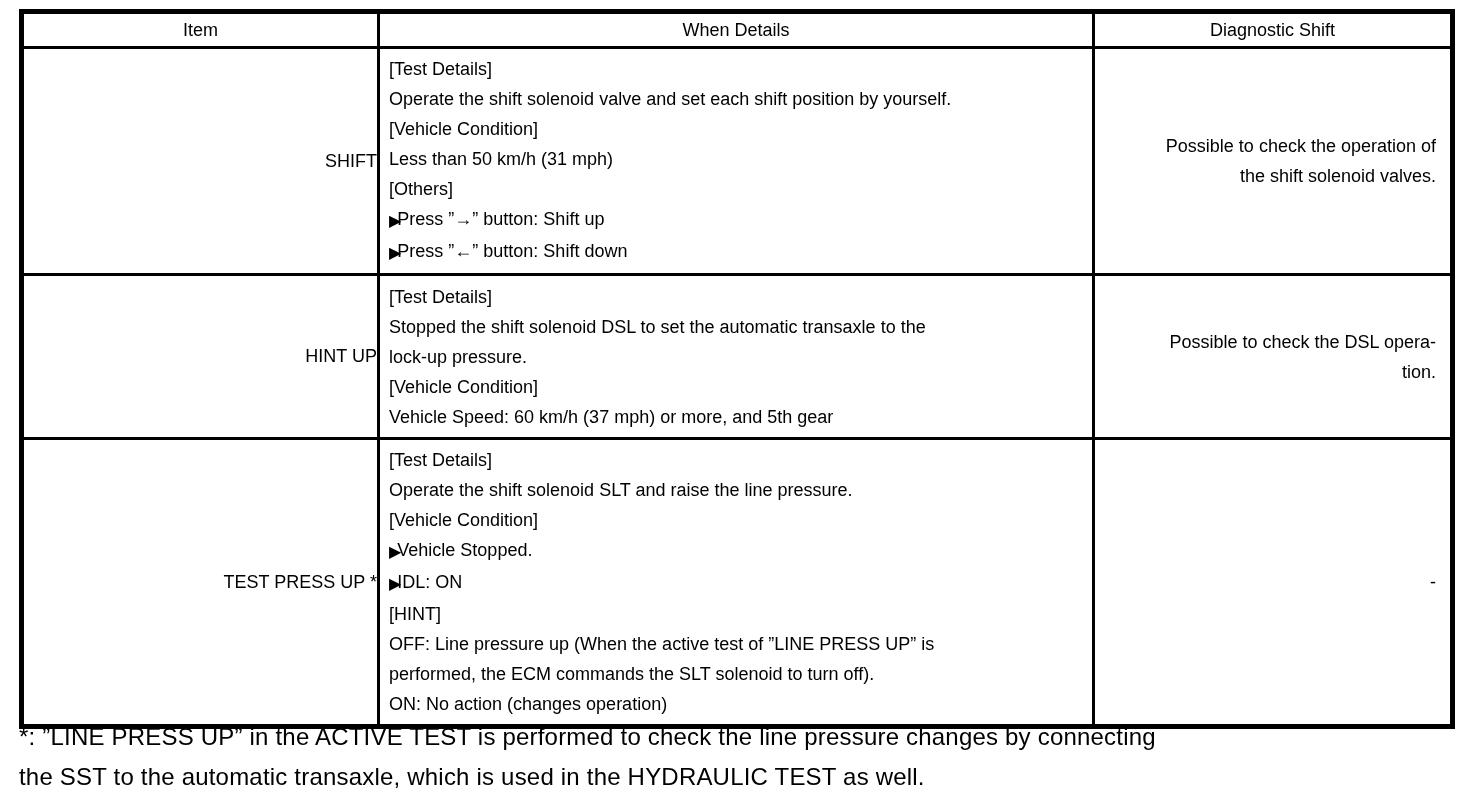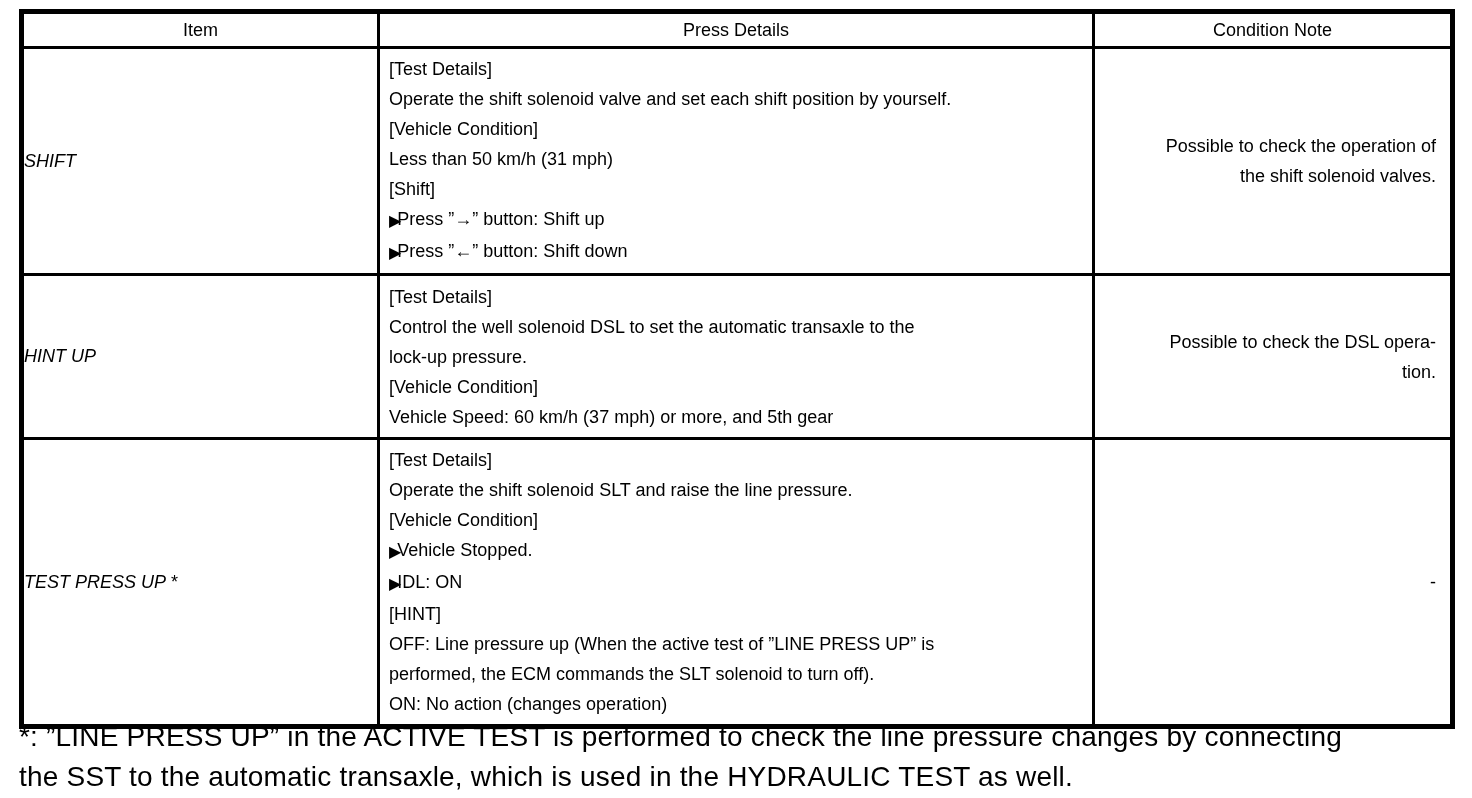"Press Details" th { text: Press -> When }
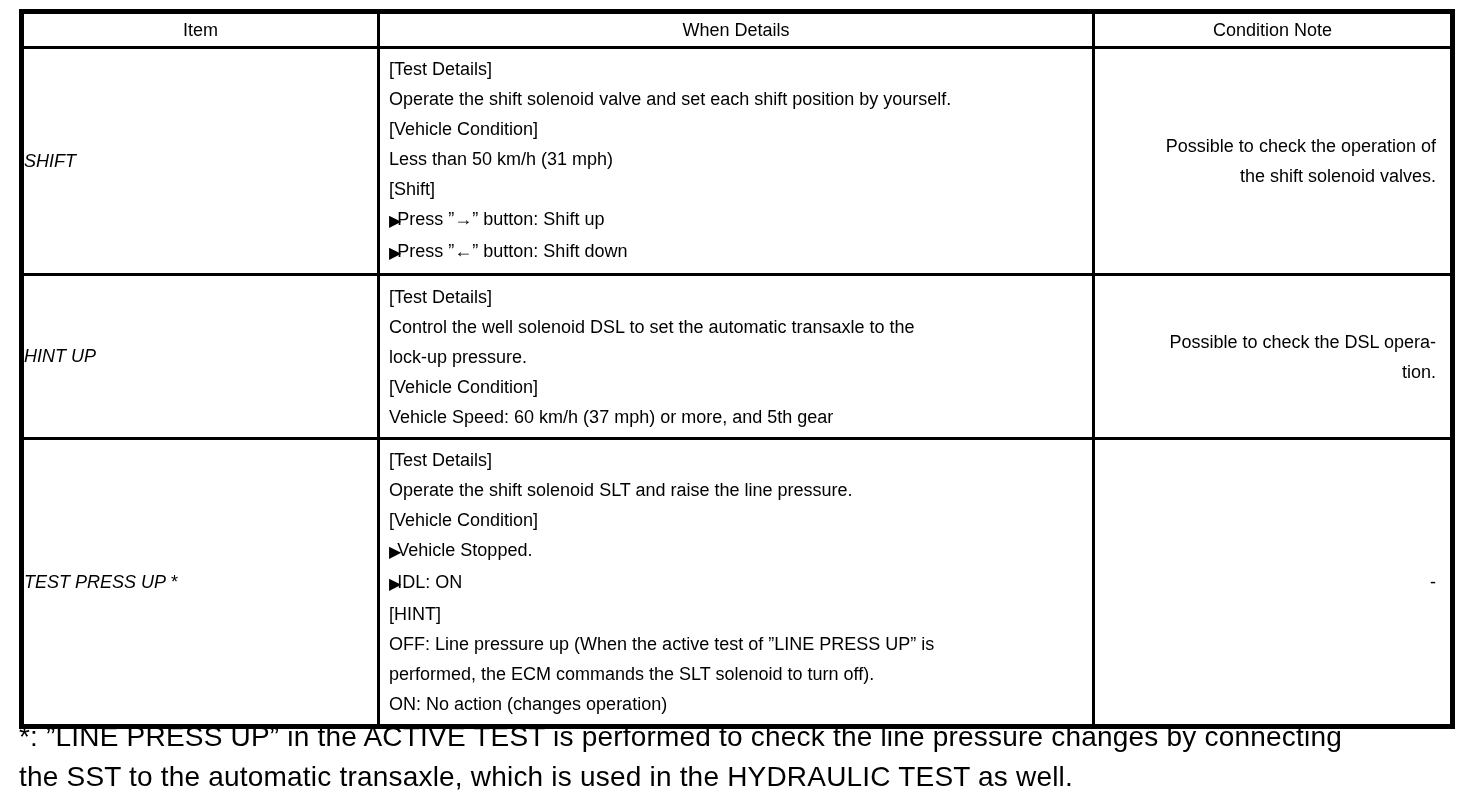"Condition Note" th { text: Condition Note -> Diagnostic Shift }
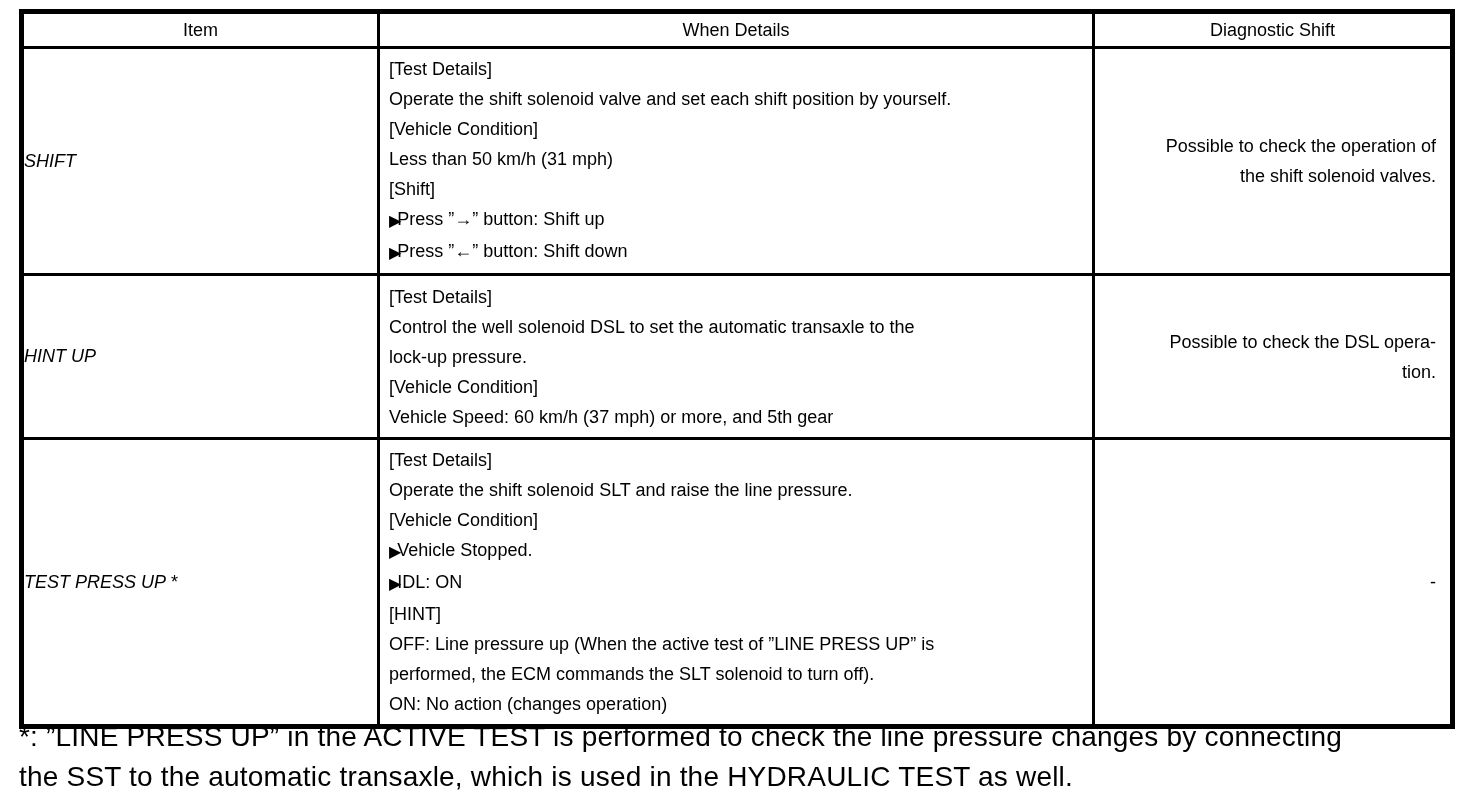"SHIFT" td.item-cell { font-style: italic -> none; text-align: left -> right }
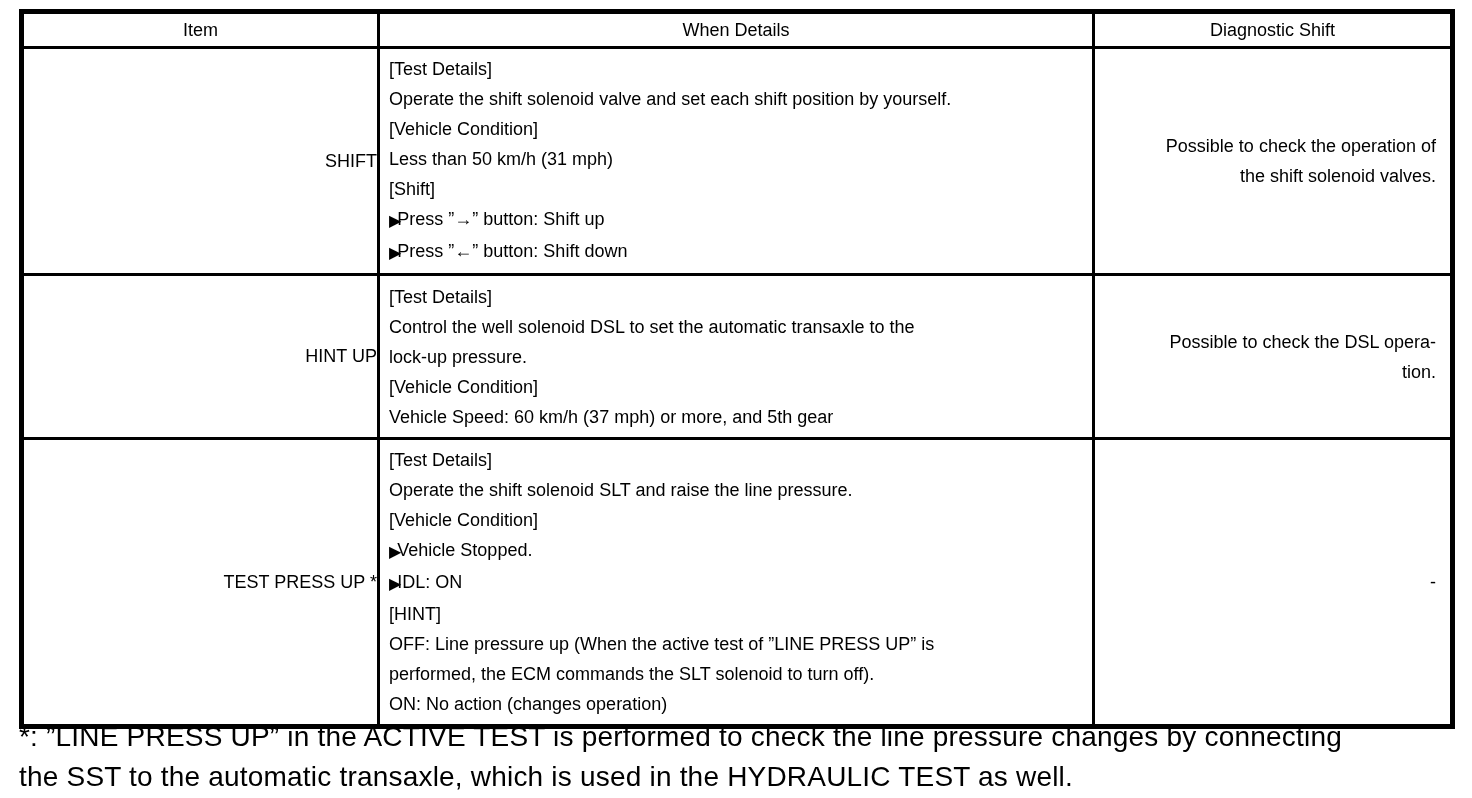"[Shift]" span { text: Shift -> Others }
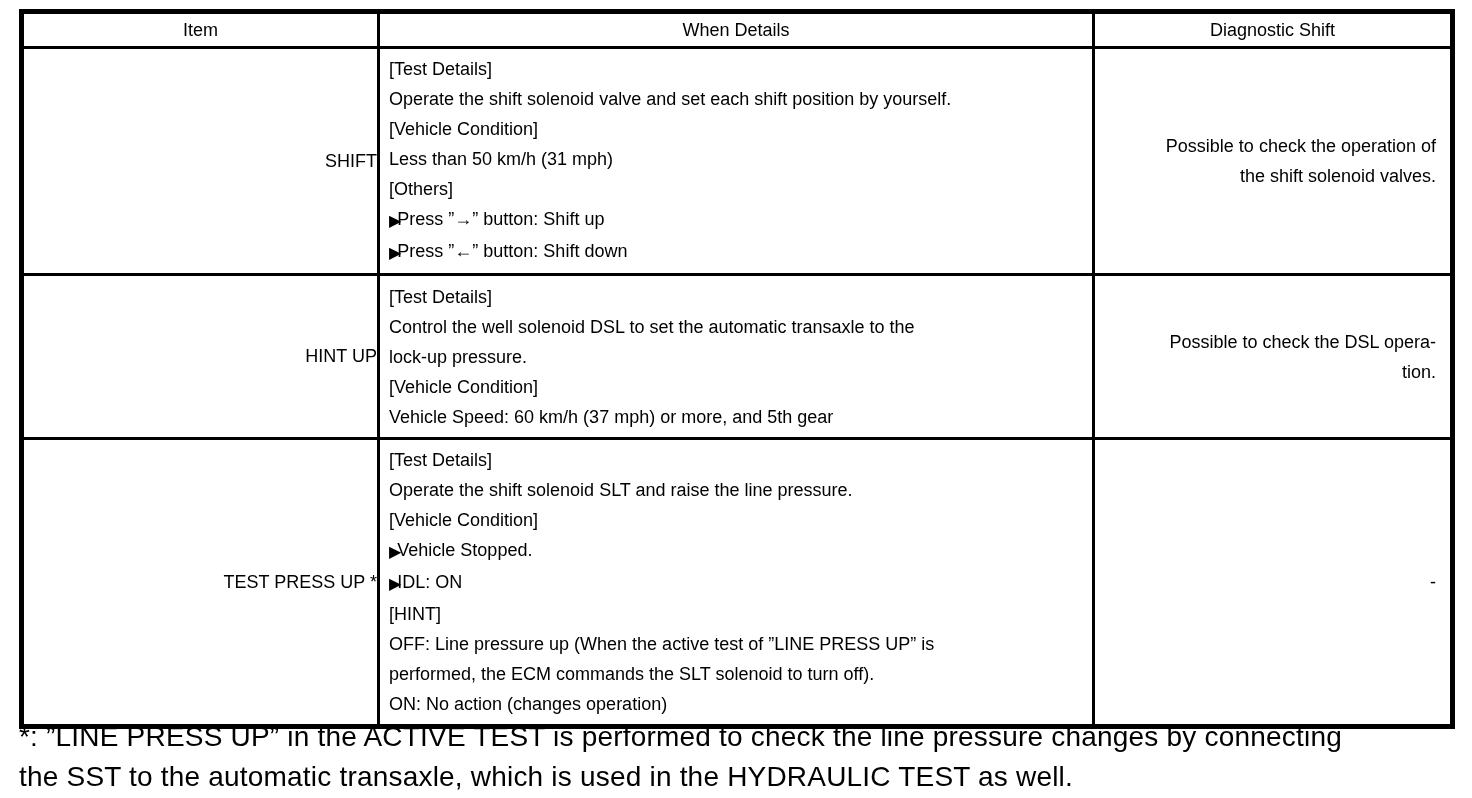"Control the well solenoid DSL" span { text: Control the well -> Stopped the shift }
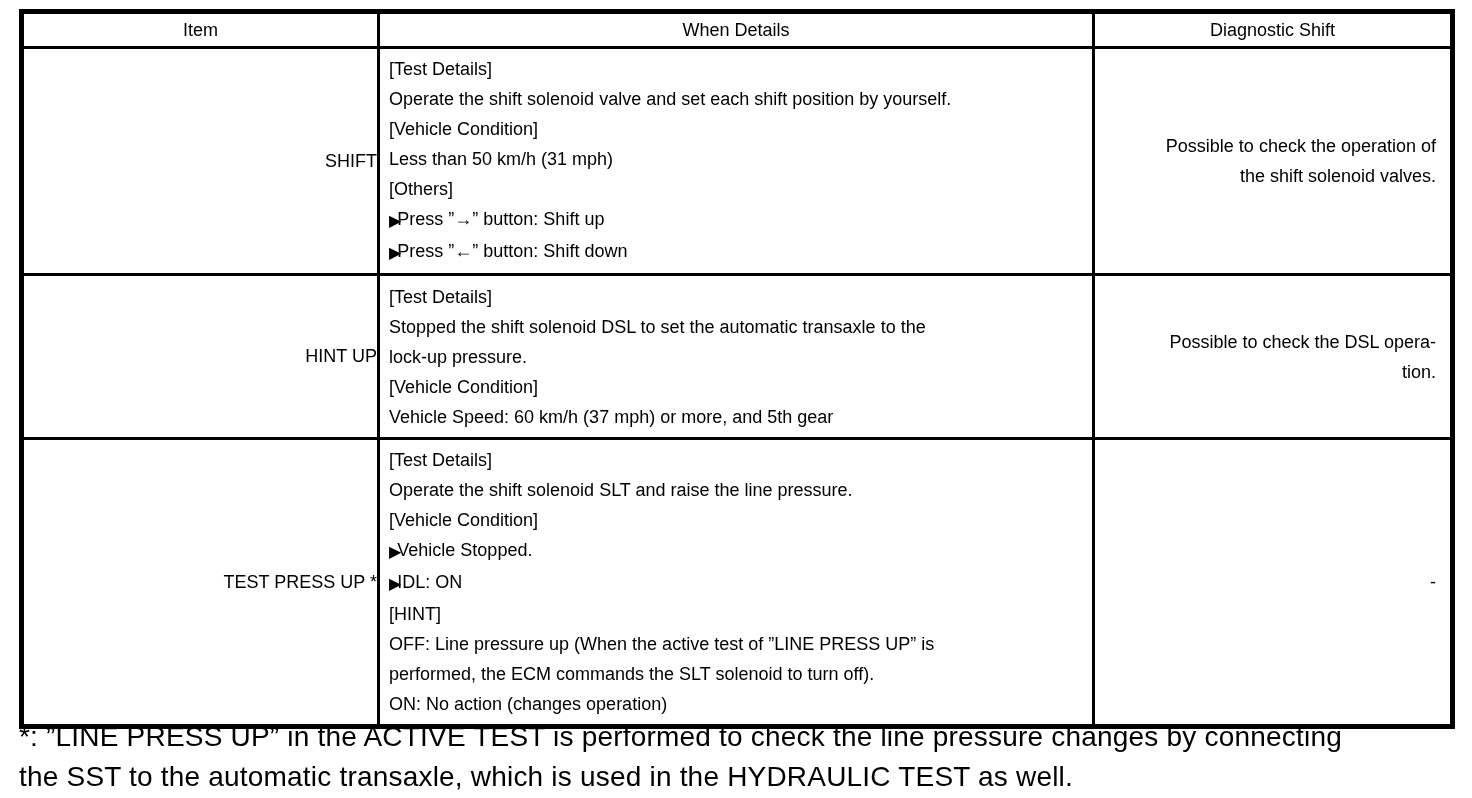"*: ”LINE PRESS UP” in" .footnote { font-size: 28px -> 24px }
